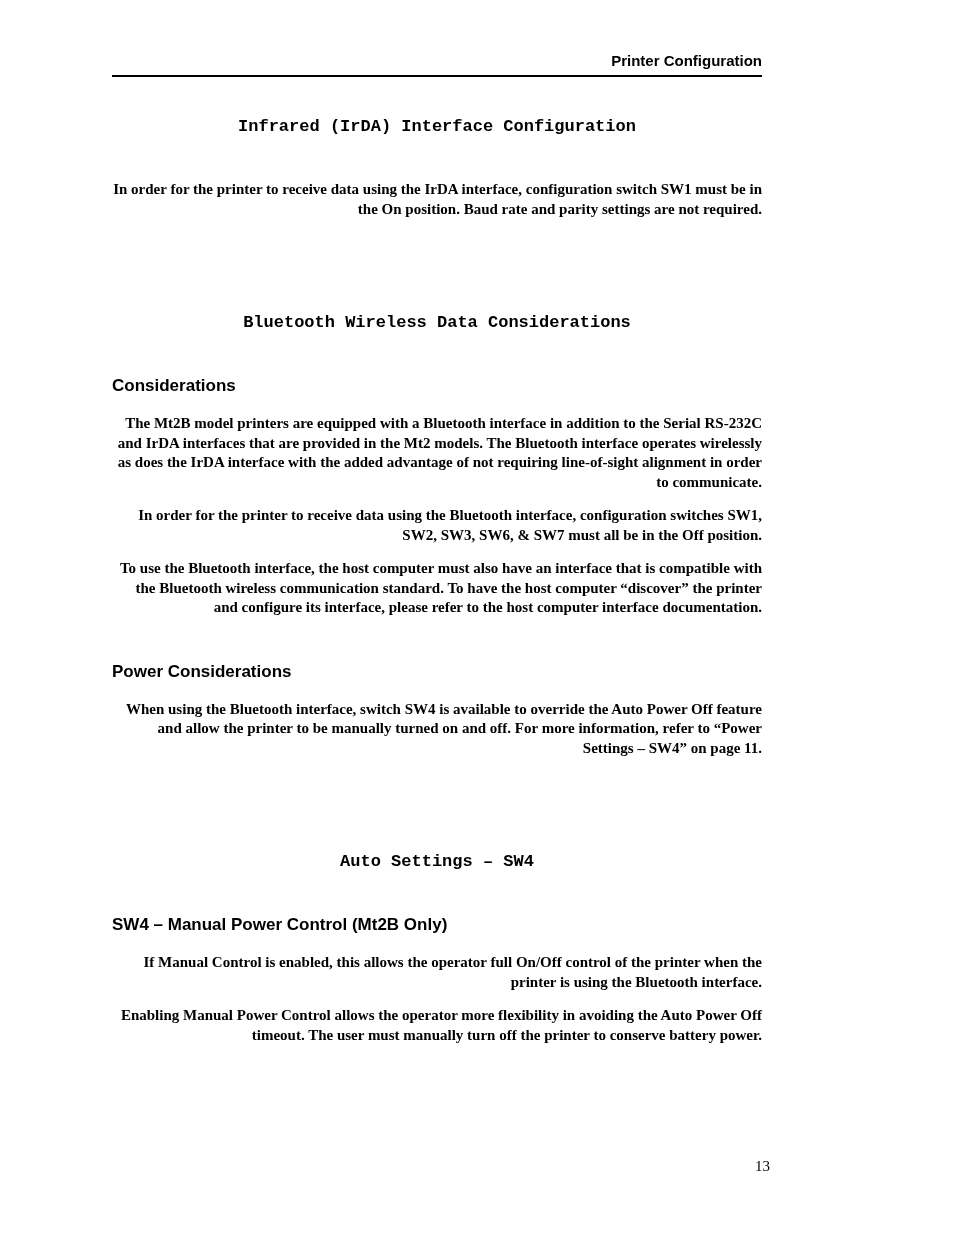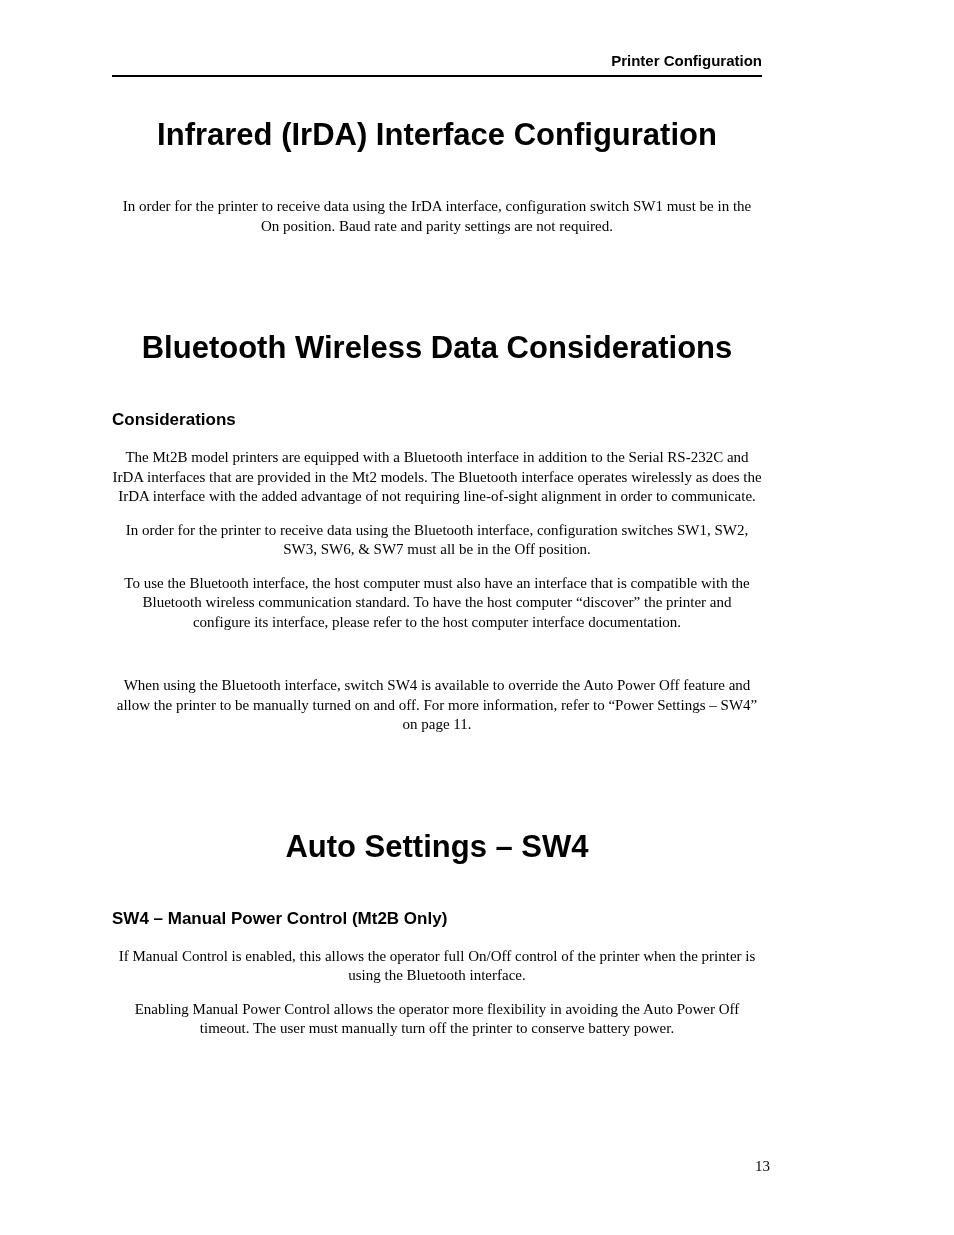"Infrared (IrDA) Interface Configuration" h1.section-title { font-family: Liberation Sans, sans-serif -> Liberation Mono, monospace; font-size: 31px -> 17px }
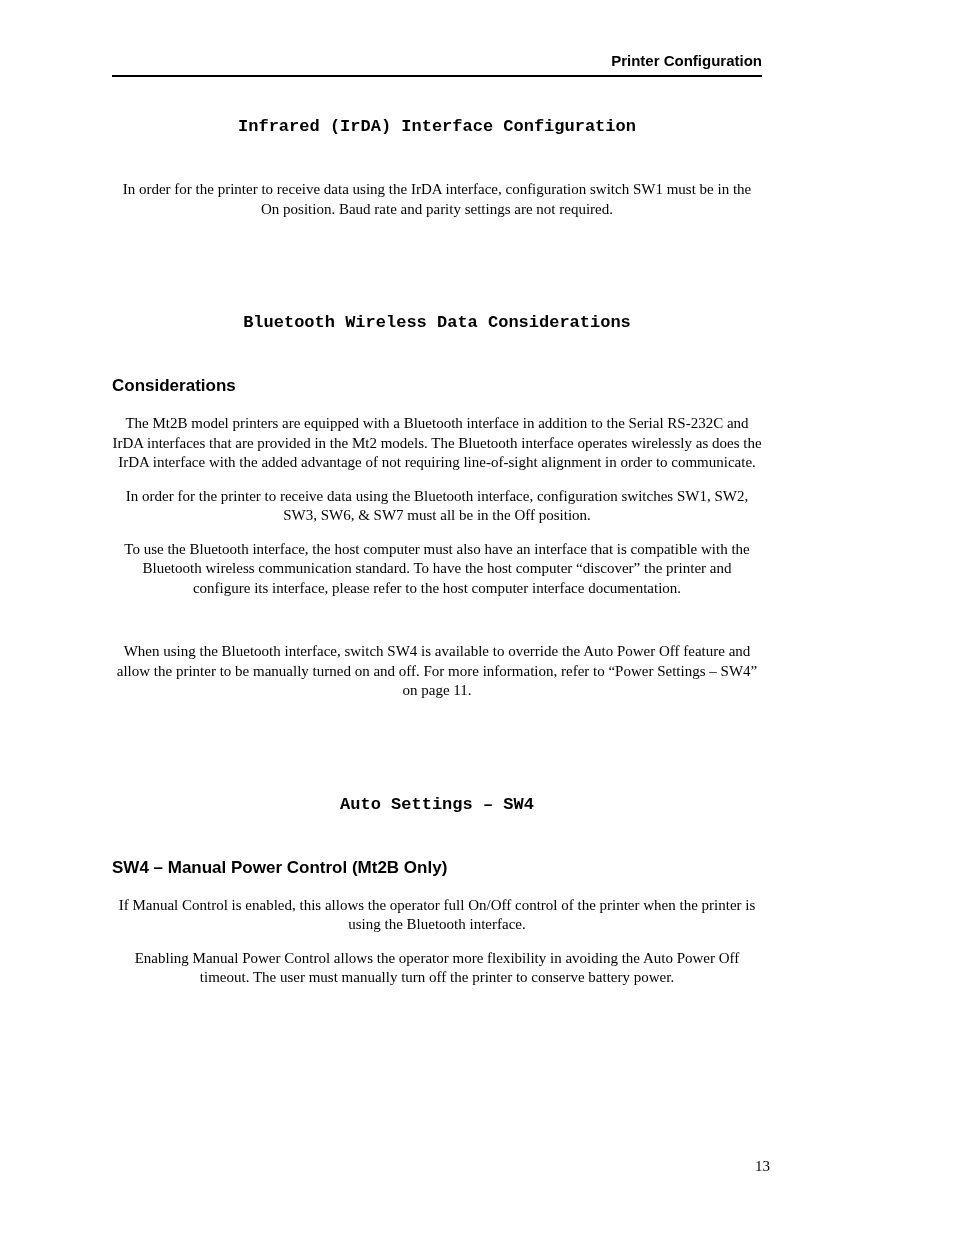"In order for the printer" p.body { font-weight: none -> bold; text-align: center -> right }
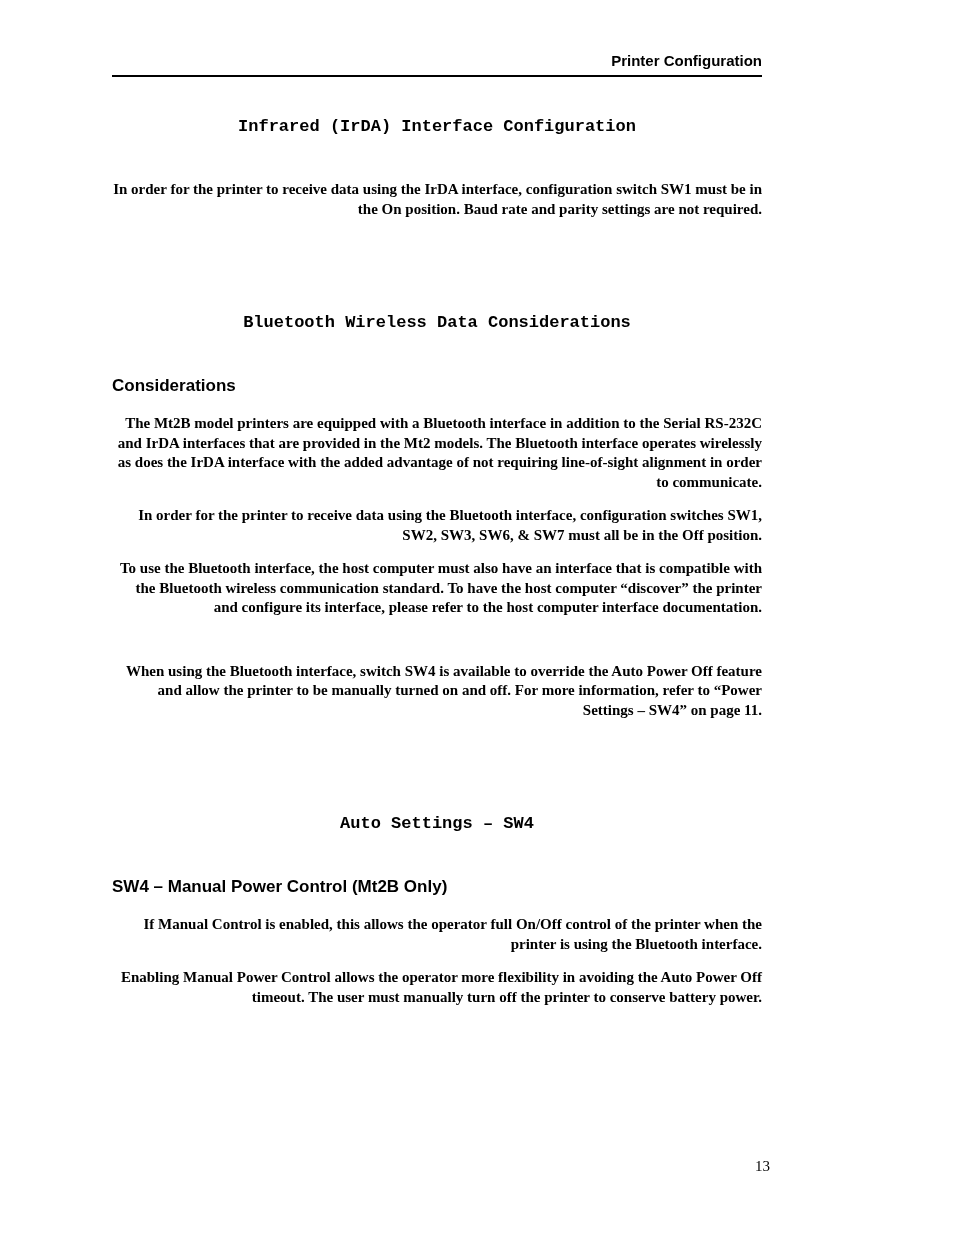"Power Considerations" h2.subhead { html: none -> <h2>Power Considerations</h2> }
